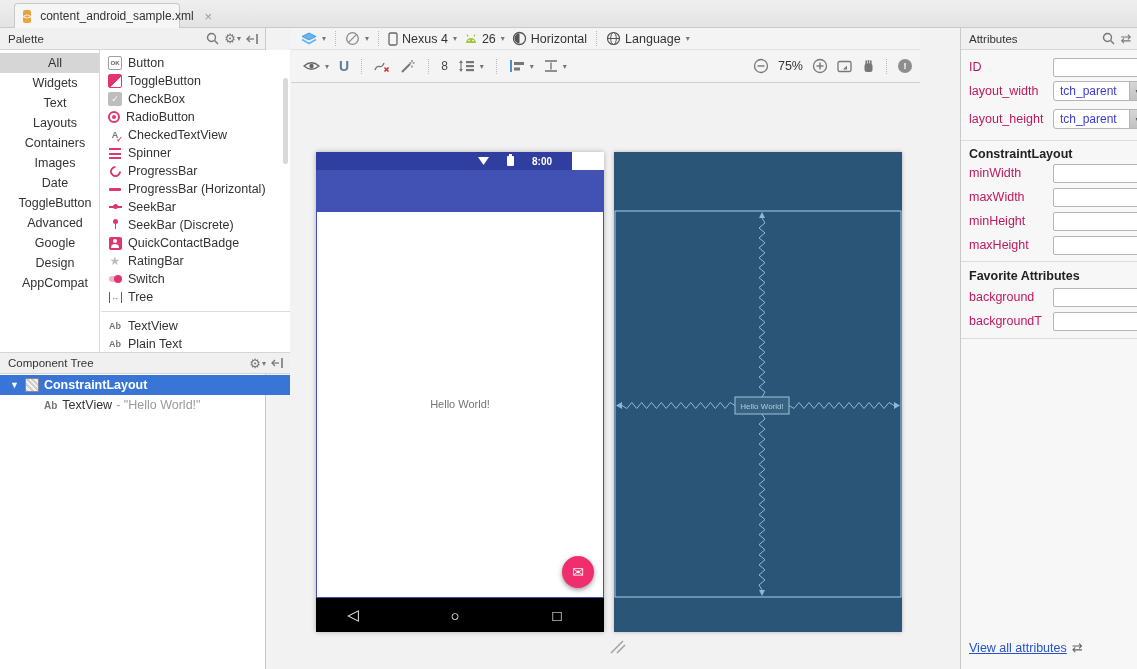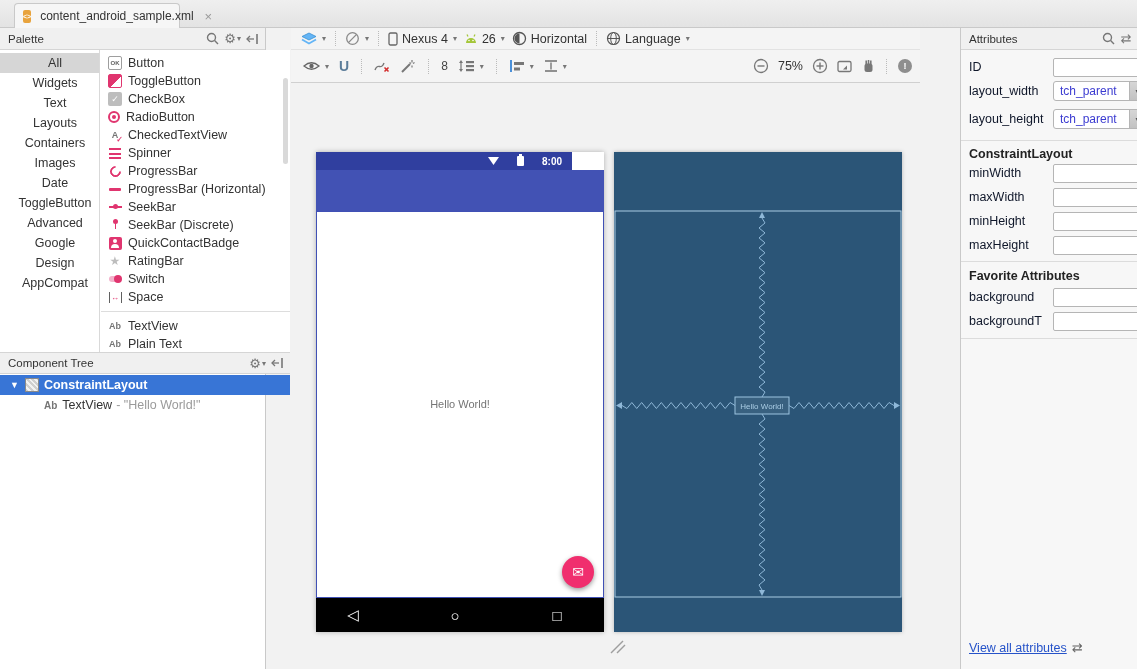"ID" .alabel { color: #0f172a -> #be185d }
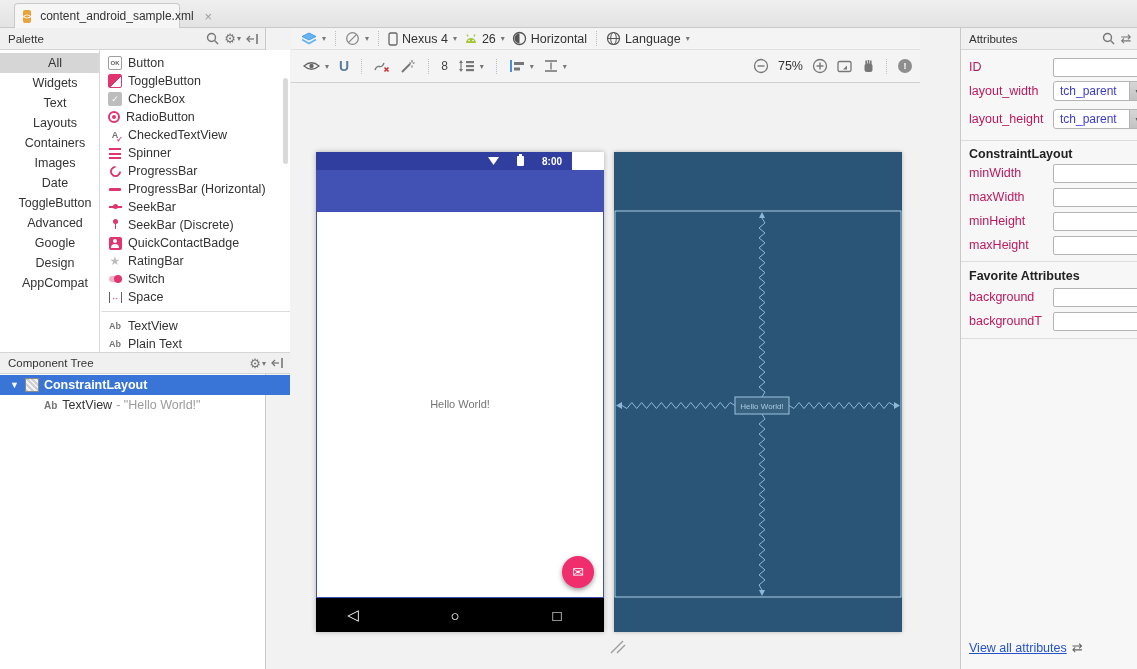"8:00" #statusbar { padding-right: 10px -> 20px }
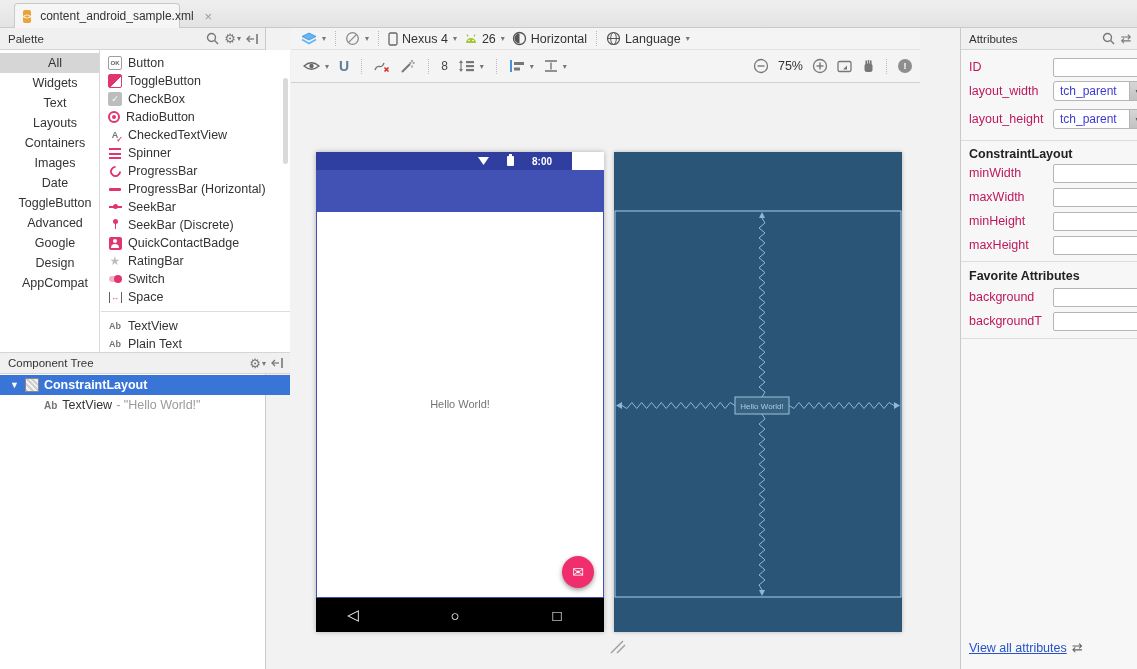"Space" span { text: Space -> Tree }
